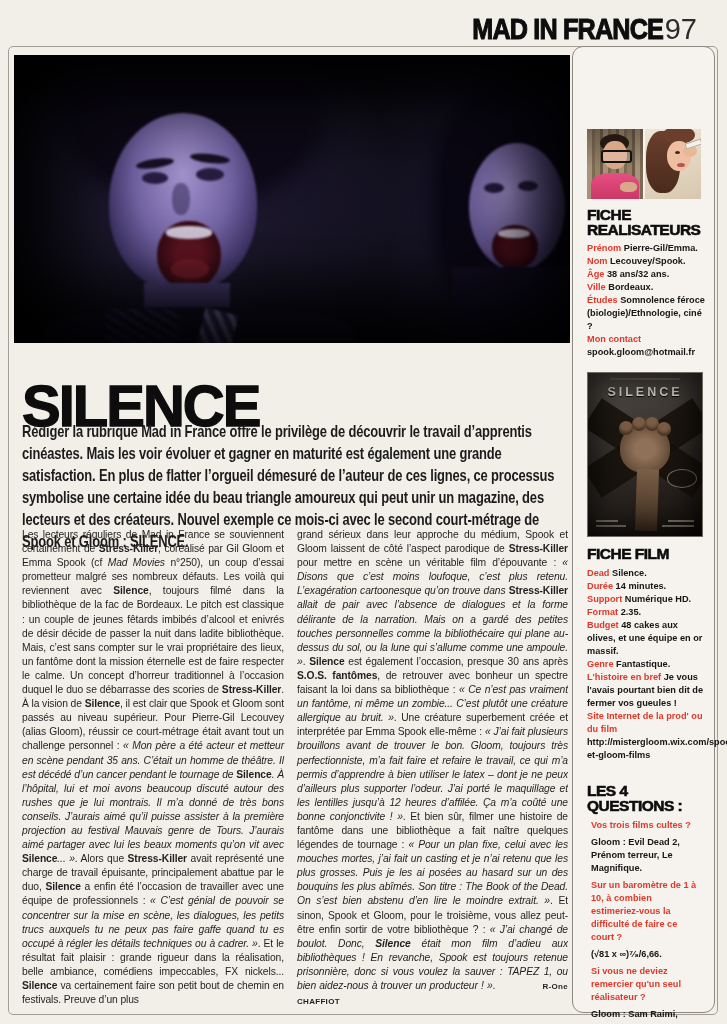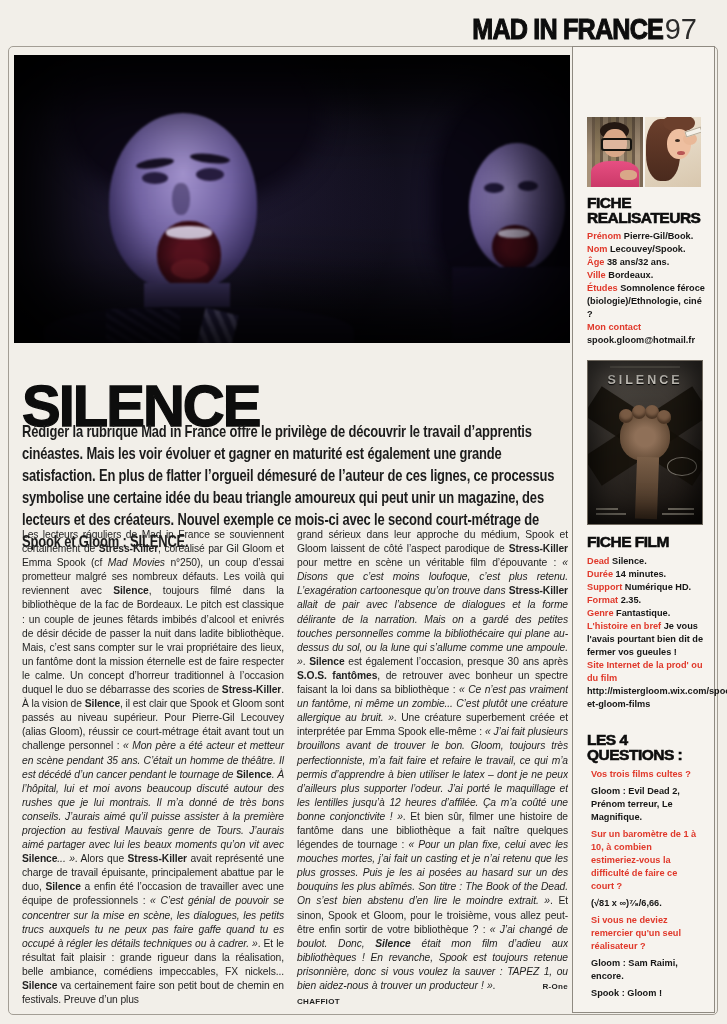"FICHE" .sidebar { border-radius: 0 -> 11px; padding: 4px 9px 0 14px -> 16px 9px 0 14px }
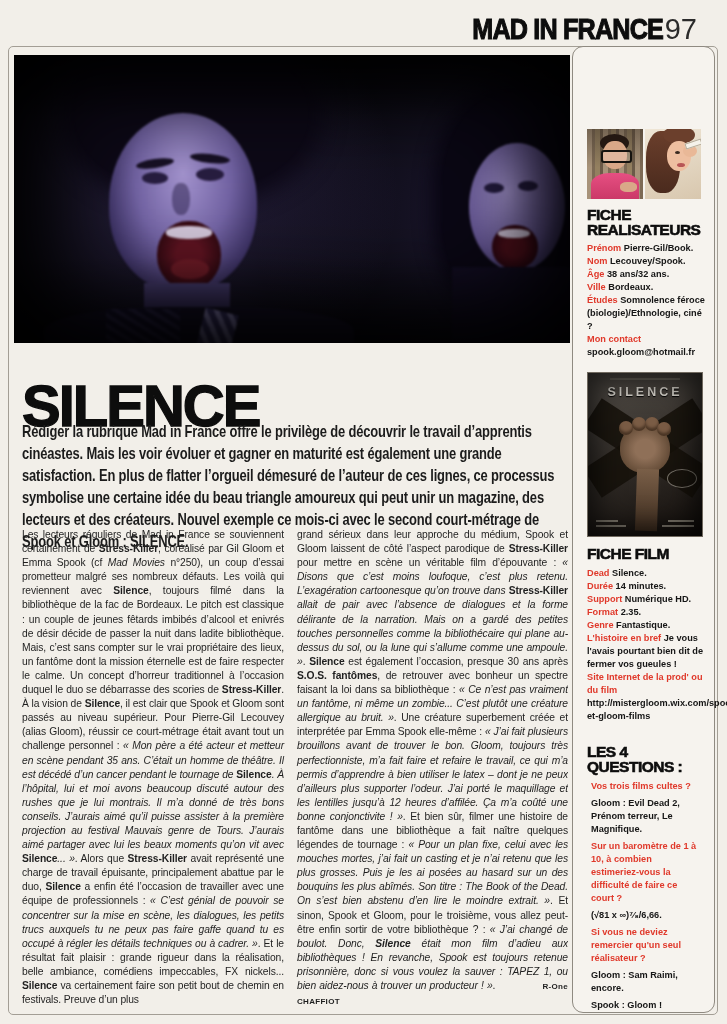"Pierre-Gil/Book." span.val { text: Pierre-Gil/Book -> Pierre-Gil/Emma }
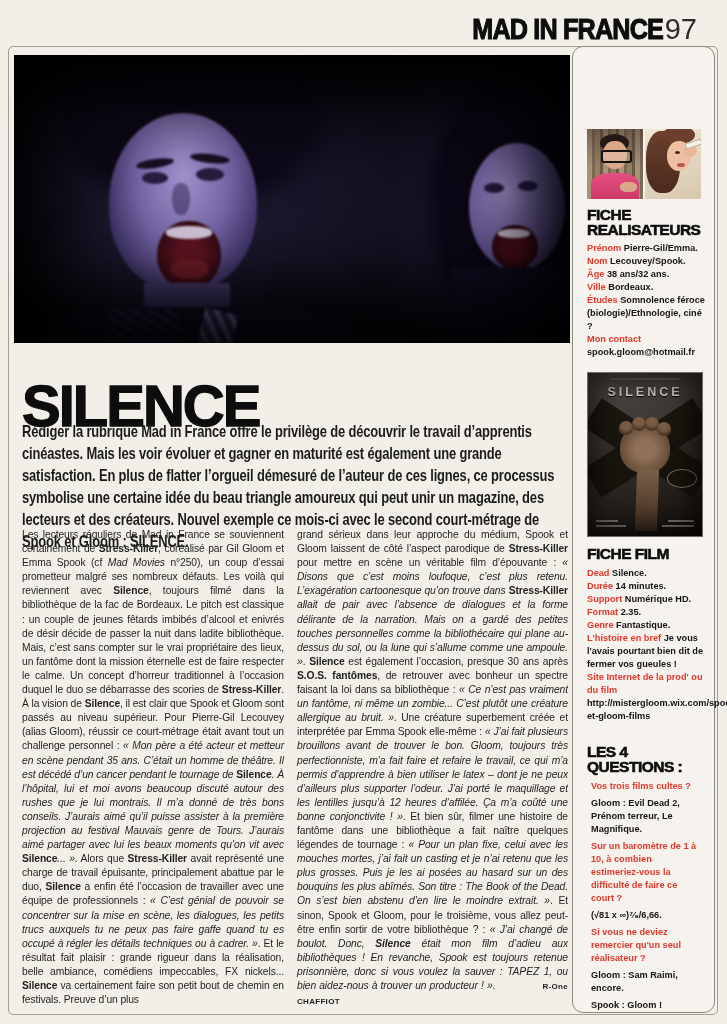"Budget 48 cakes aux olives," p.field { html: none -> <p><span>Budget </span><span>48 cakes aux olives, et une équipe en or massif.</span></p> }
